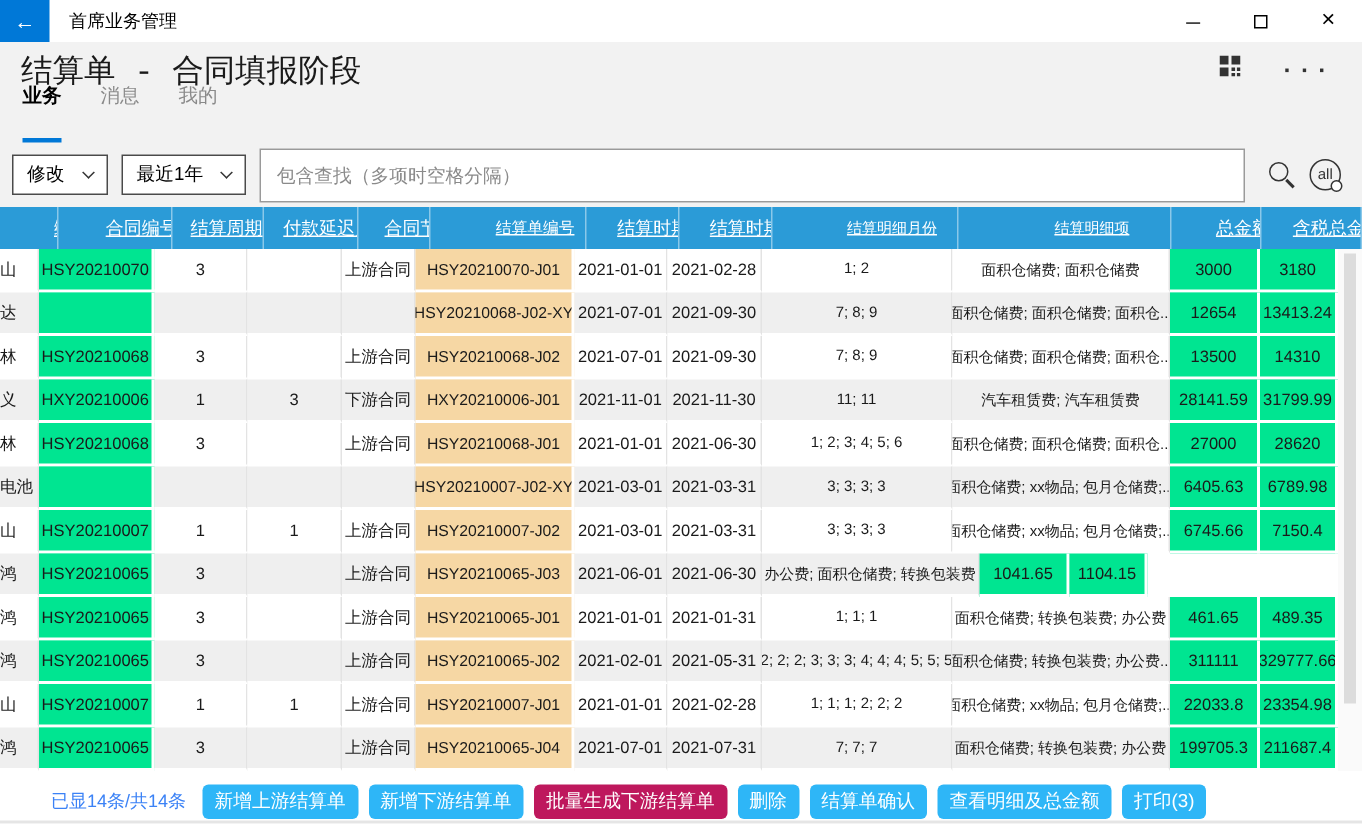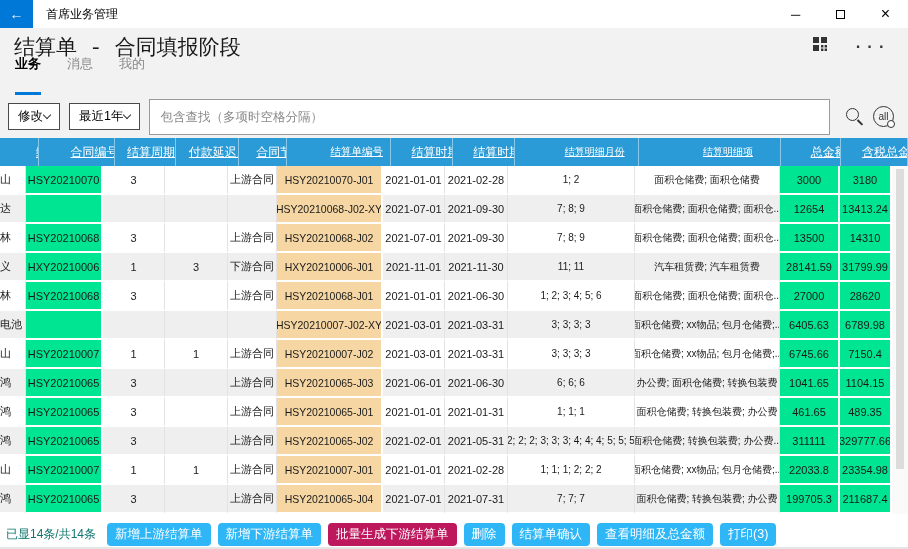"修改" .dropdown { gap: 1px -> 13px }
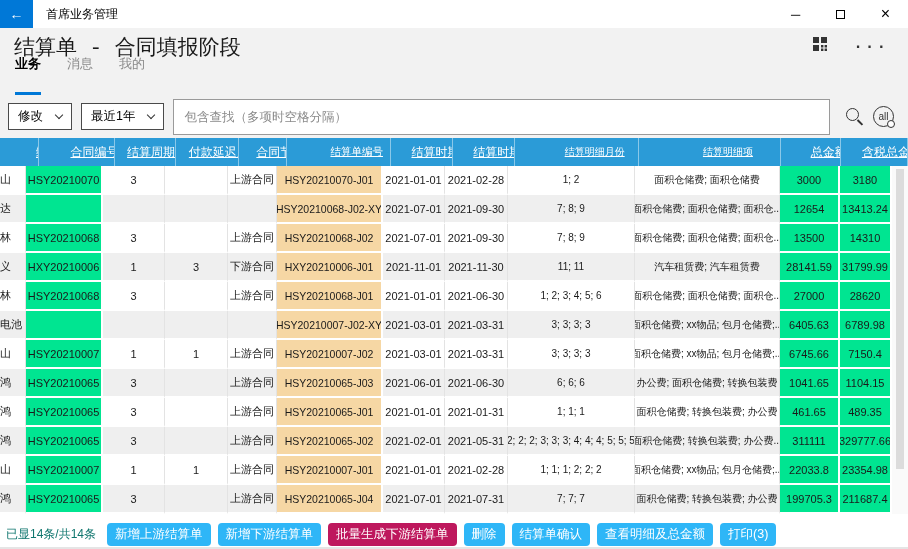"6; 6; 6" div.cell { html: <div>6; 6; 6</div> -> none }
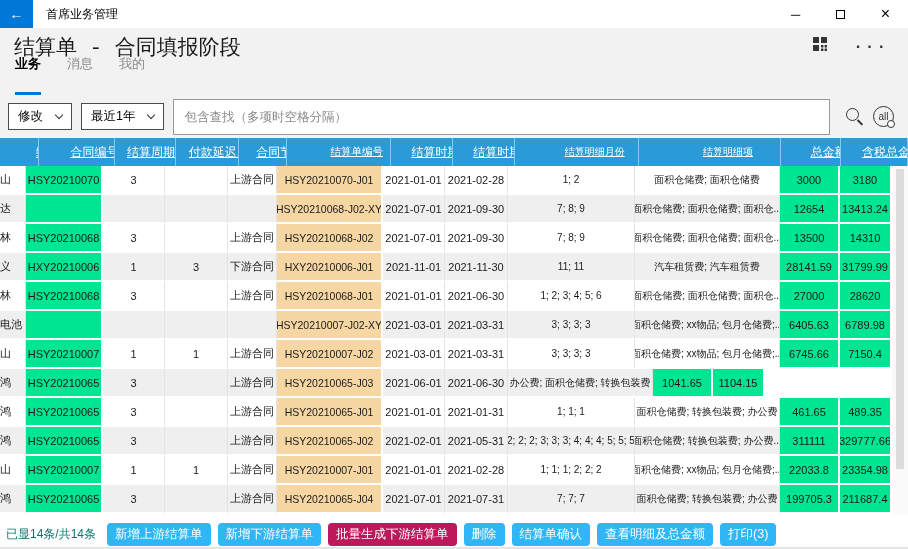"已显14条/共14条" .status { color: #0f766e -> #3b82f6; margin-left: none -> 28px }
